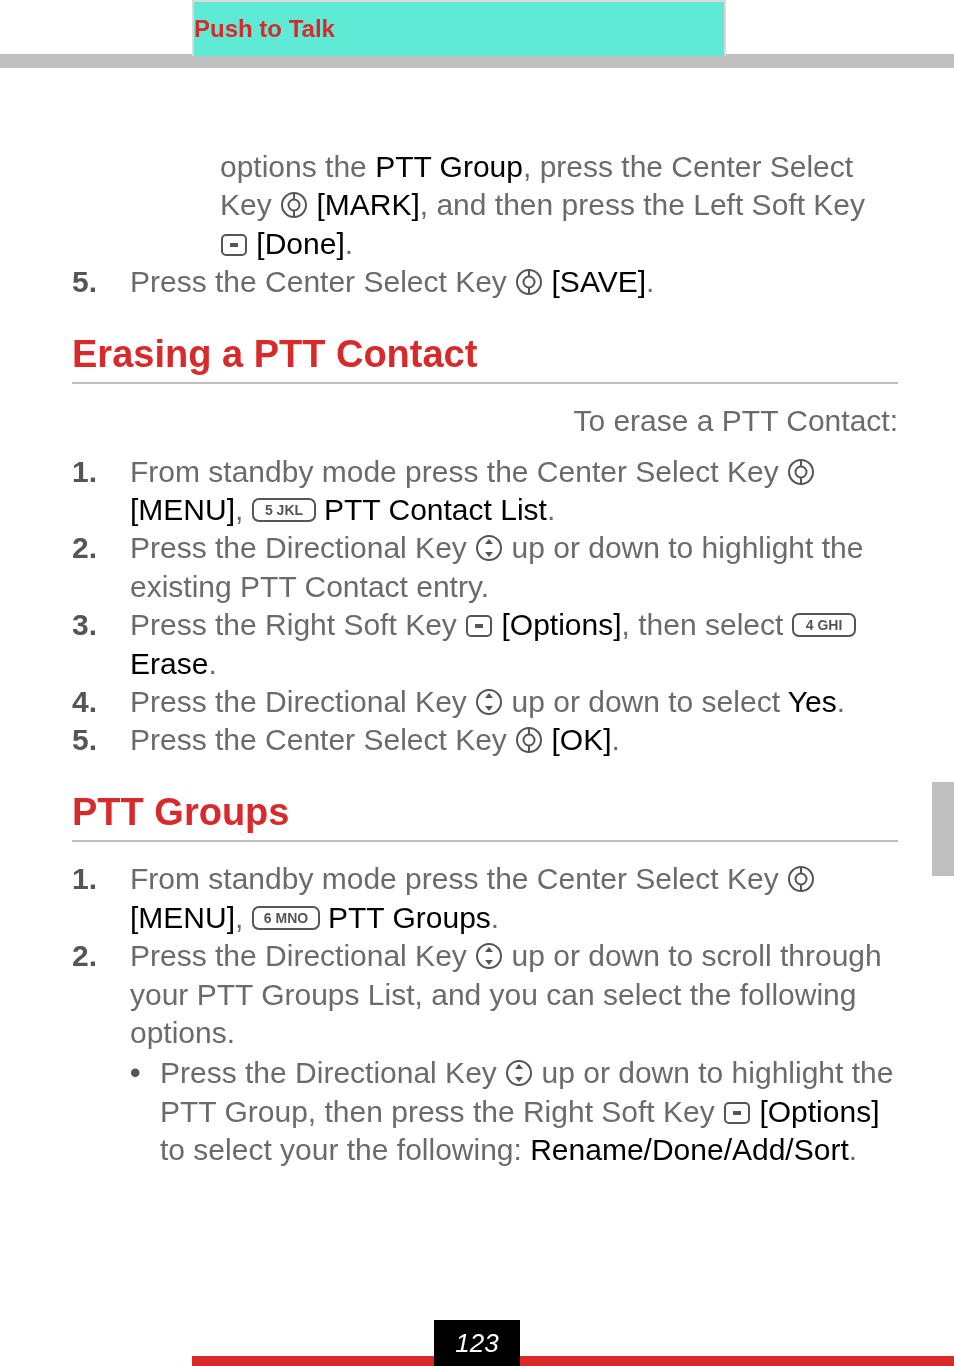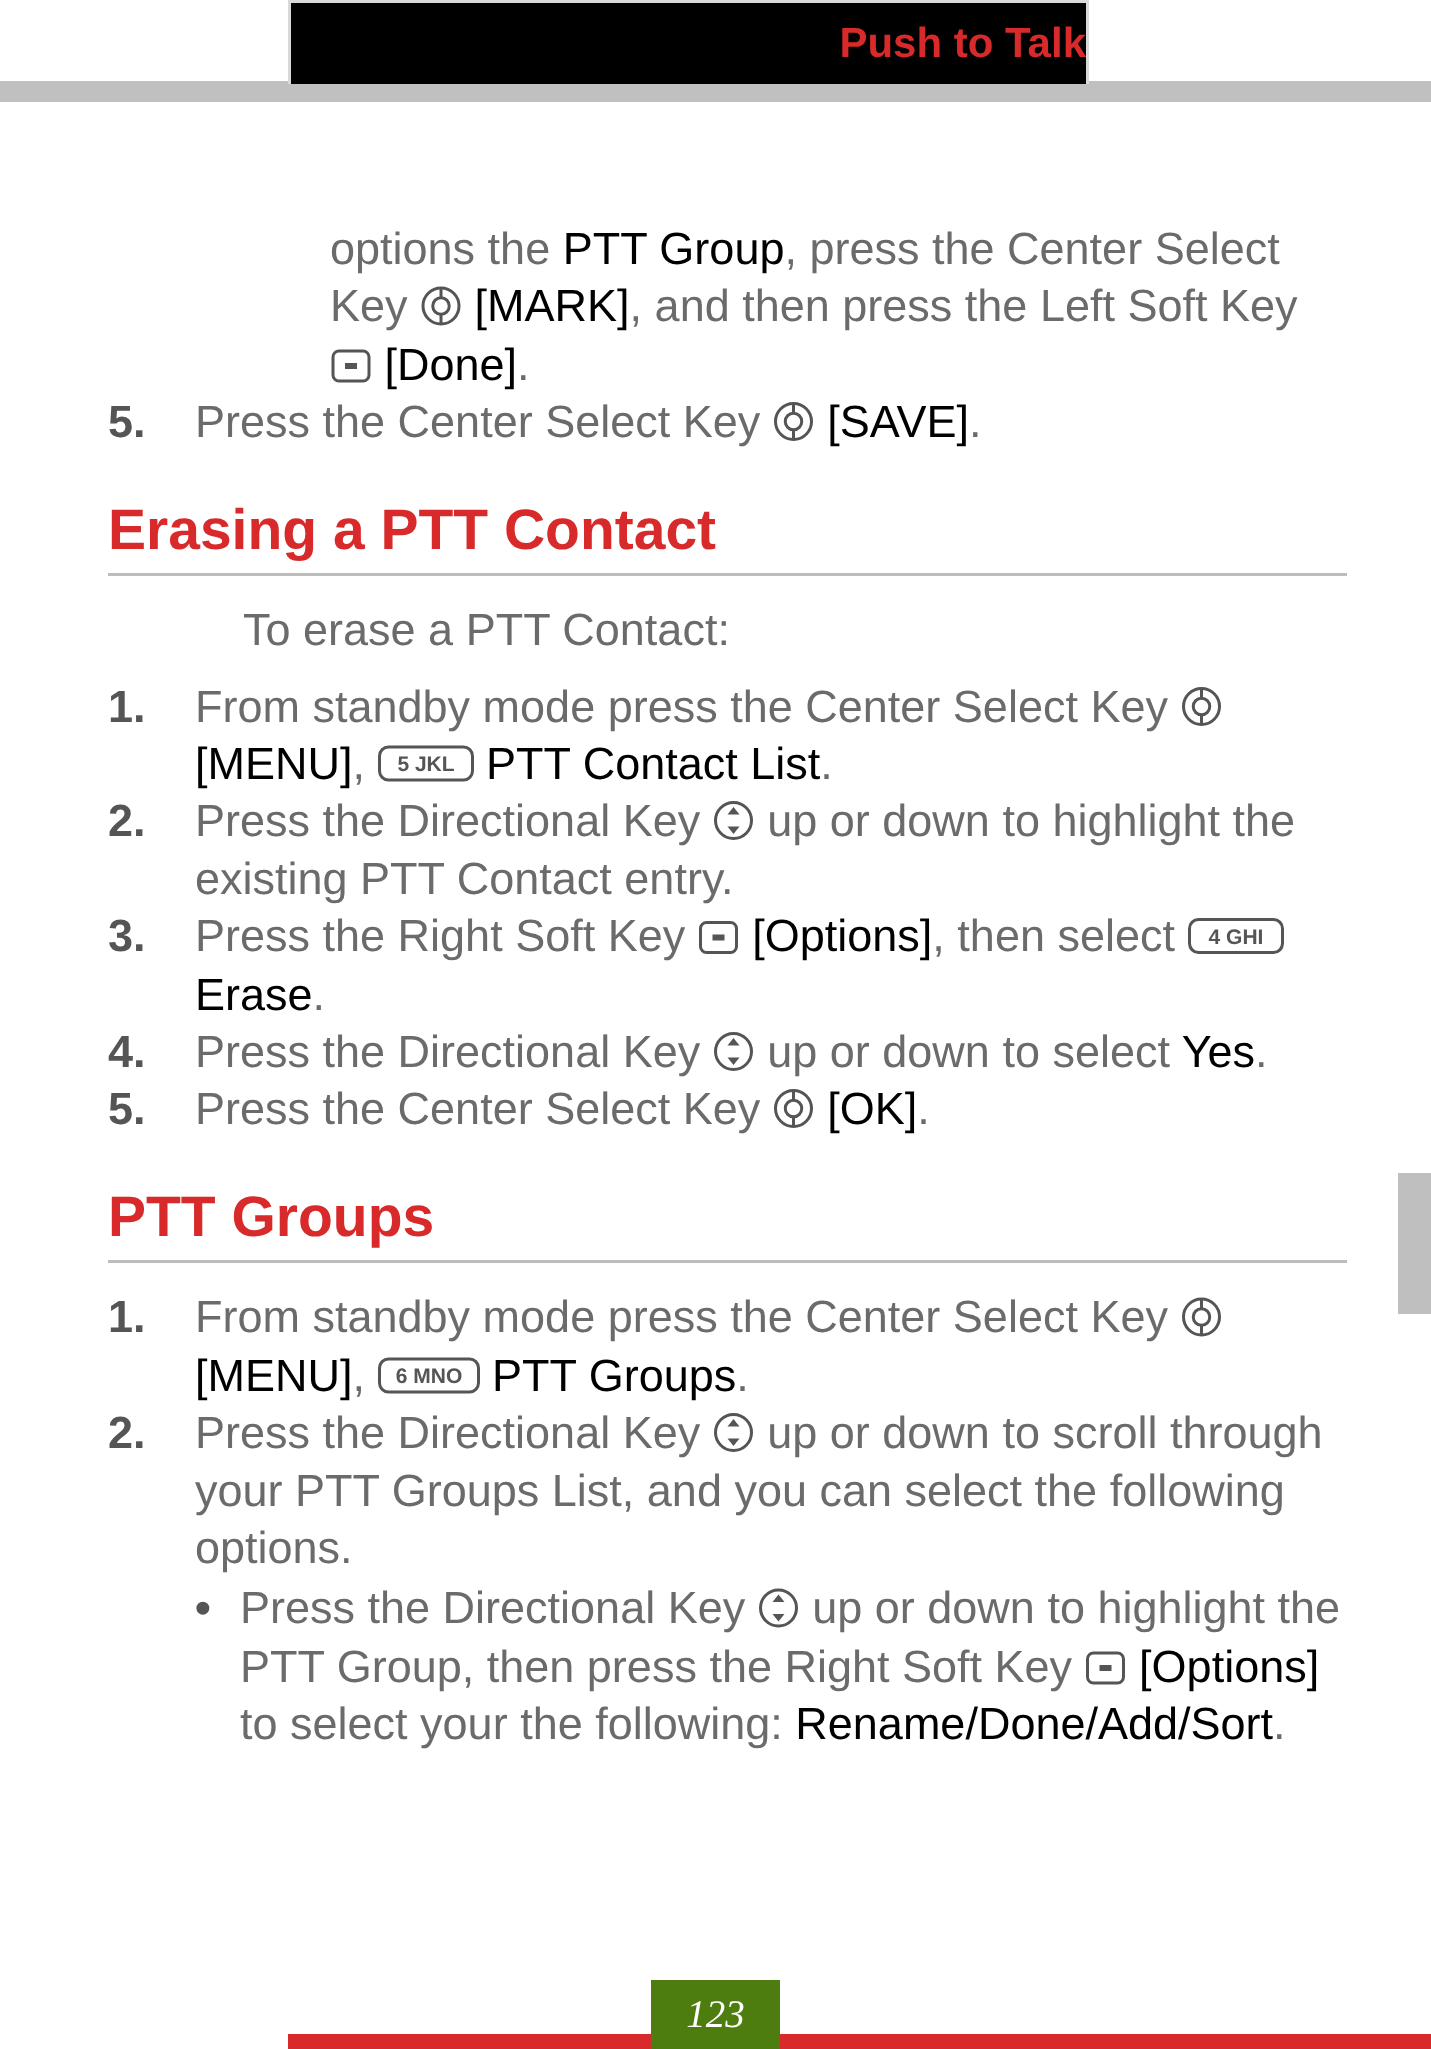"Push to Talk" .tab { background: #000000 -> #5eead4; font-size: 28px -> 24px; text-align: right -> left }
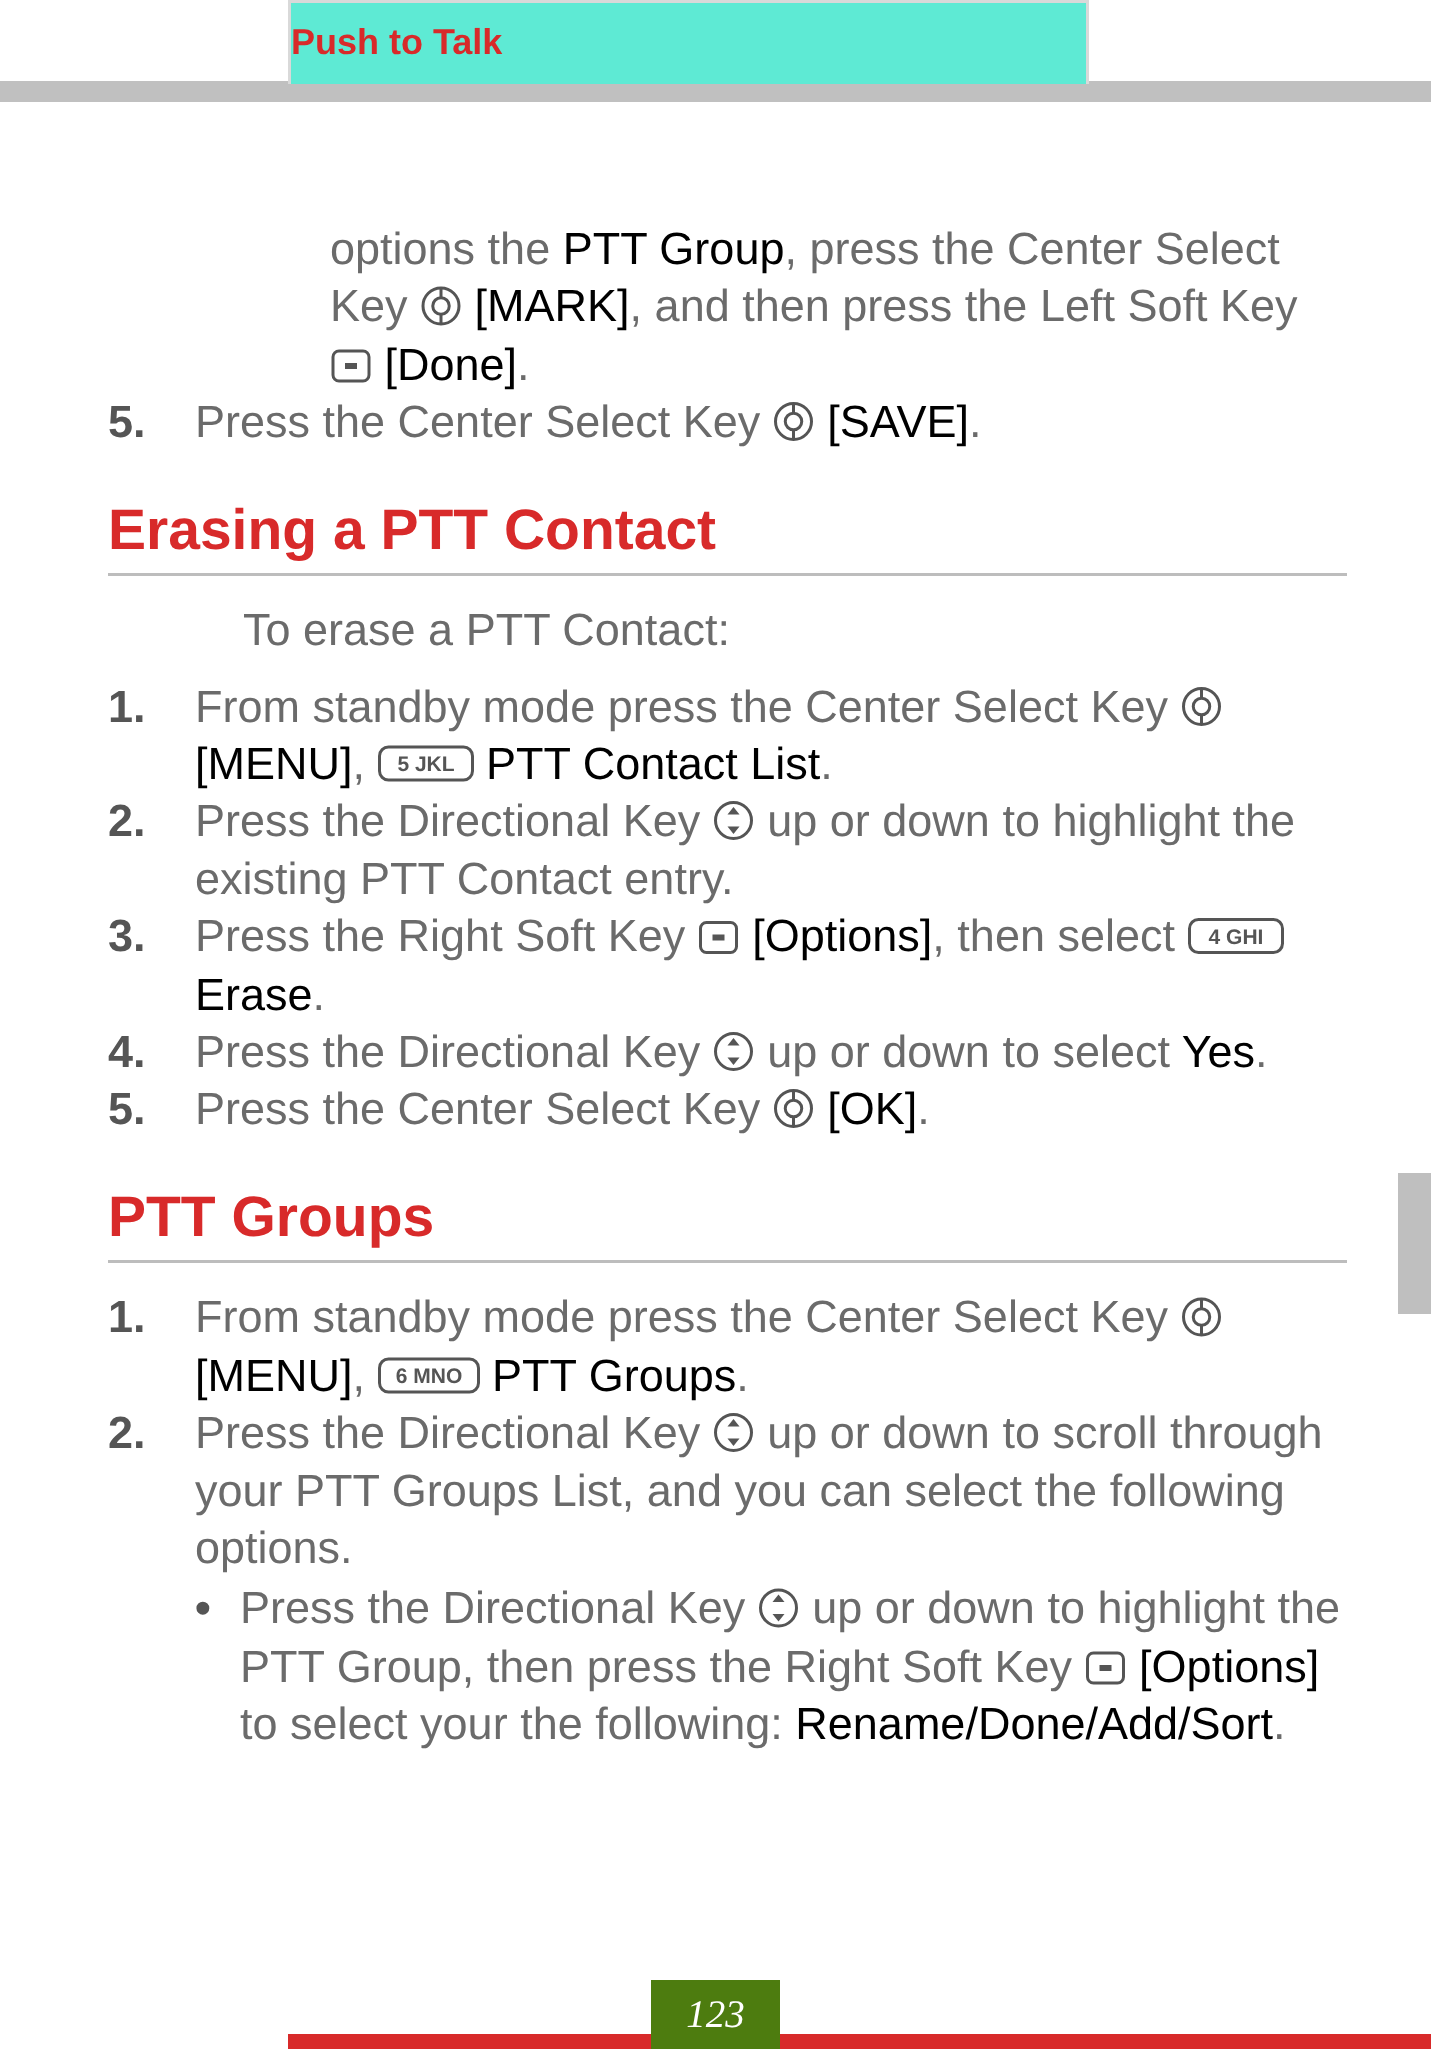"To erase a PTT Contact:" .intro { text-align: none -> right }
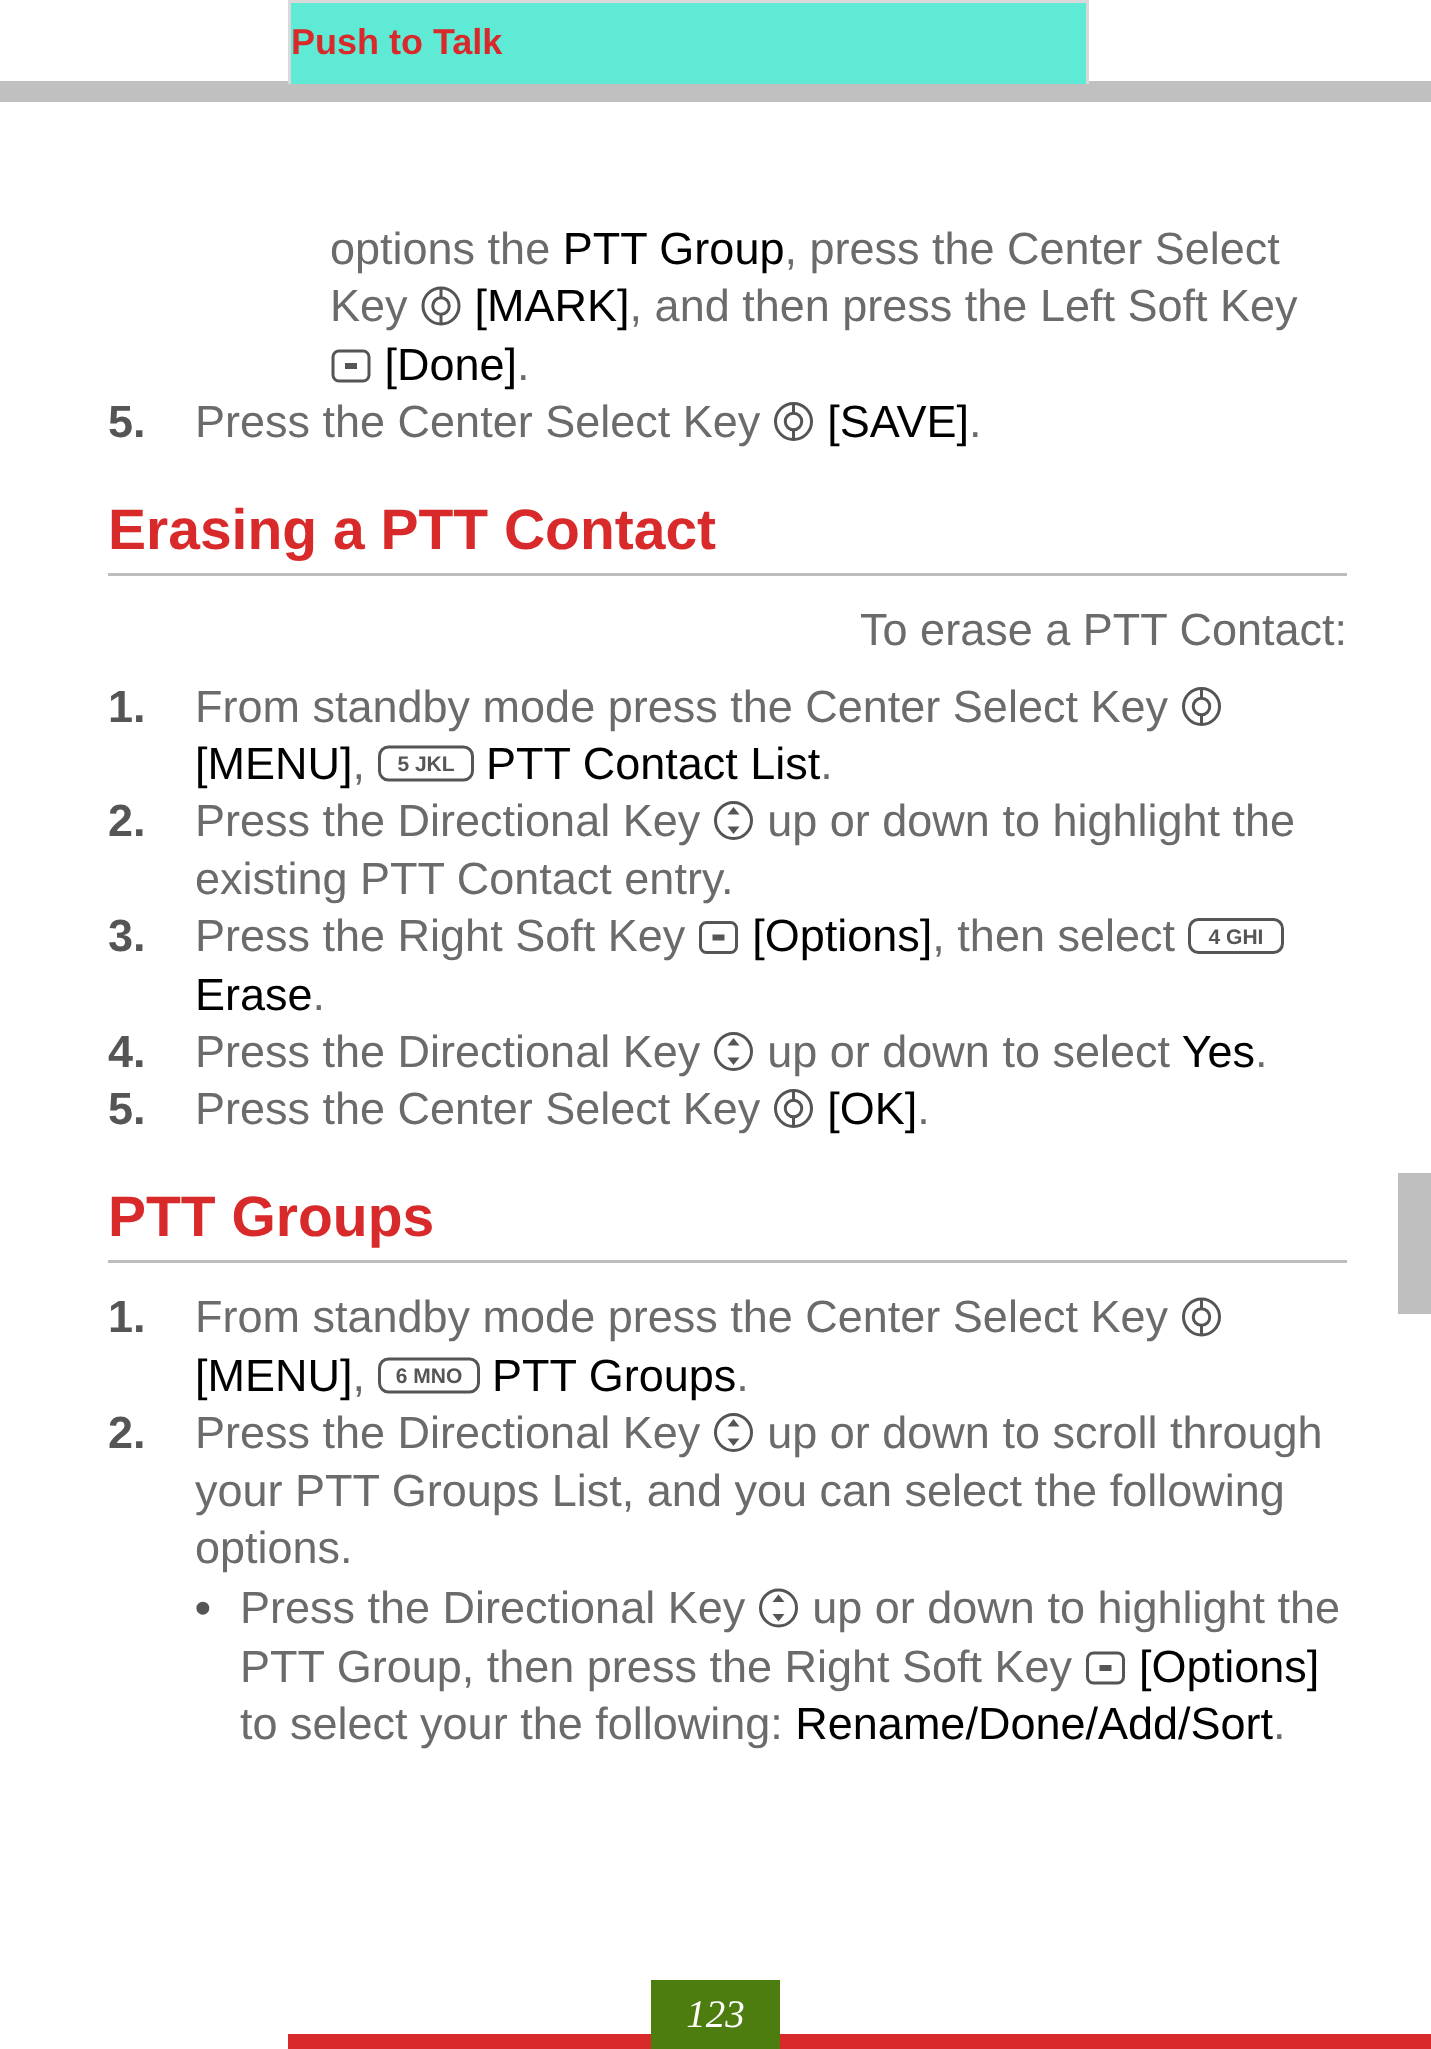"123" .pagebox { background: #4d7c0f -> #000000; font-family: Liberation Serif, serif -> Liberation Sans, sans-serif }
